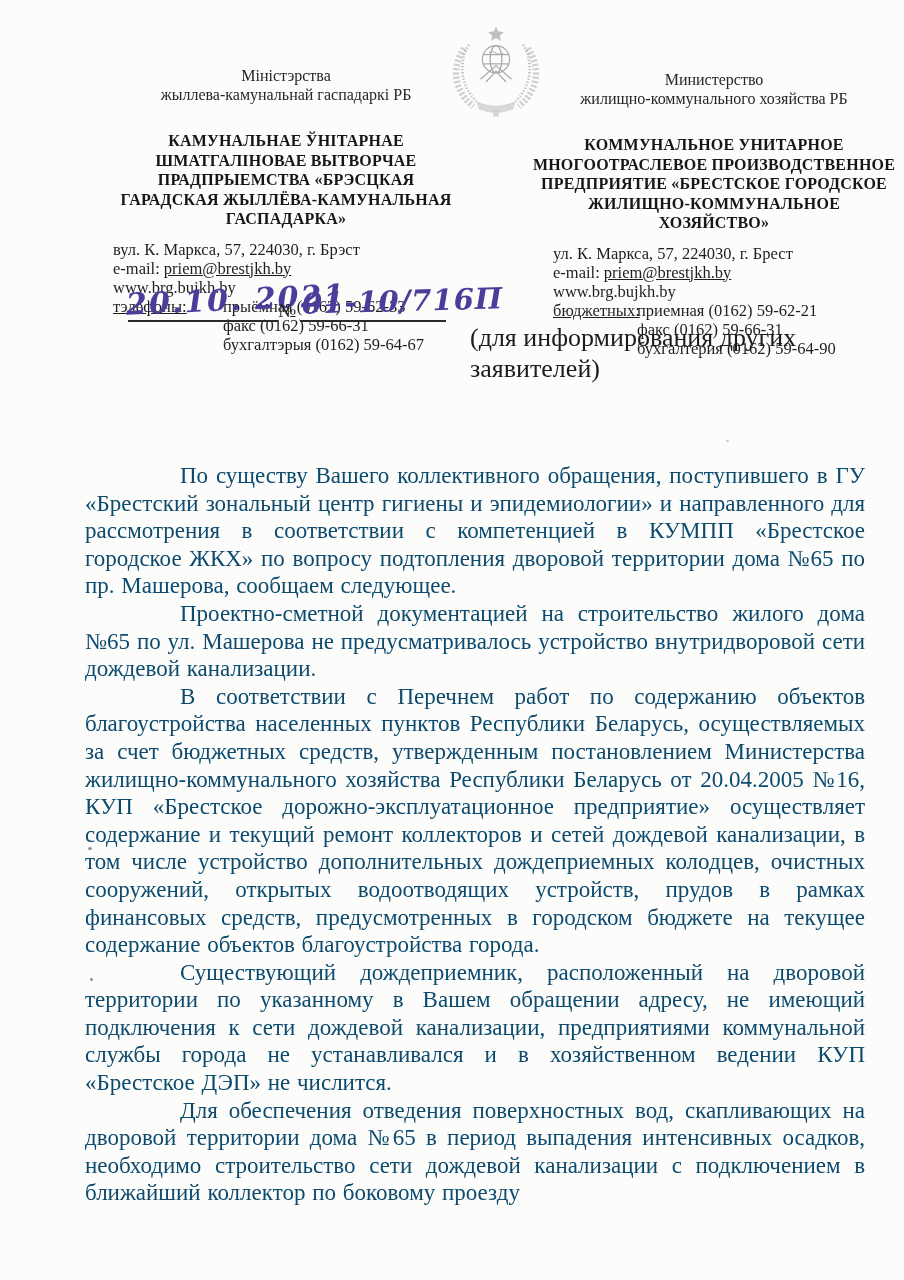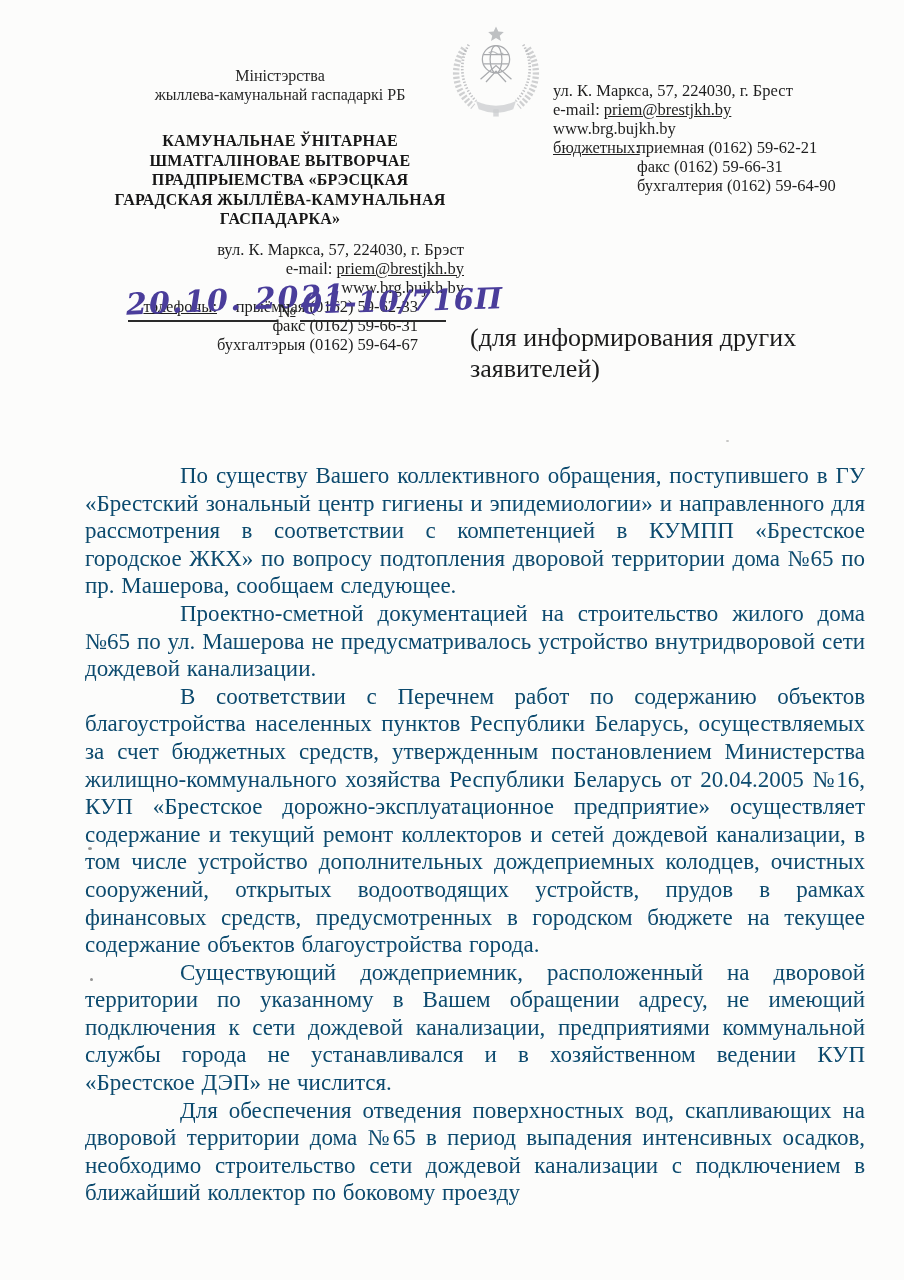"Міністэрства" .col-left { left: 96px -> 102px }
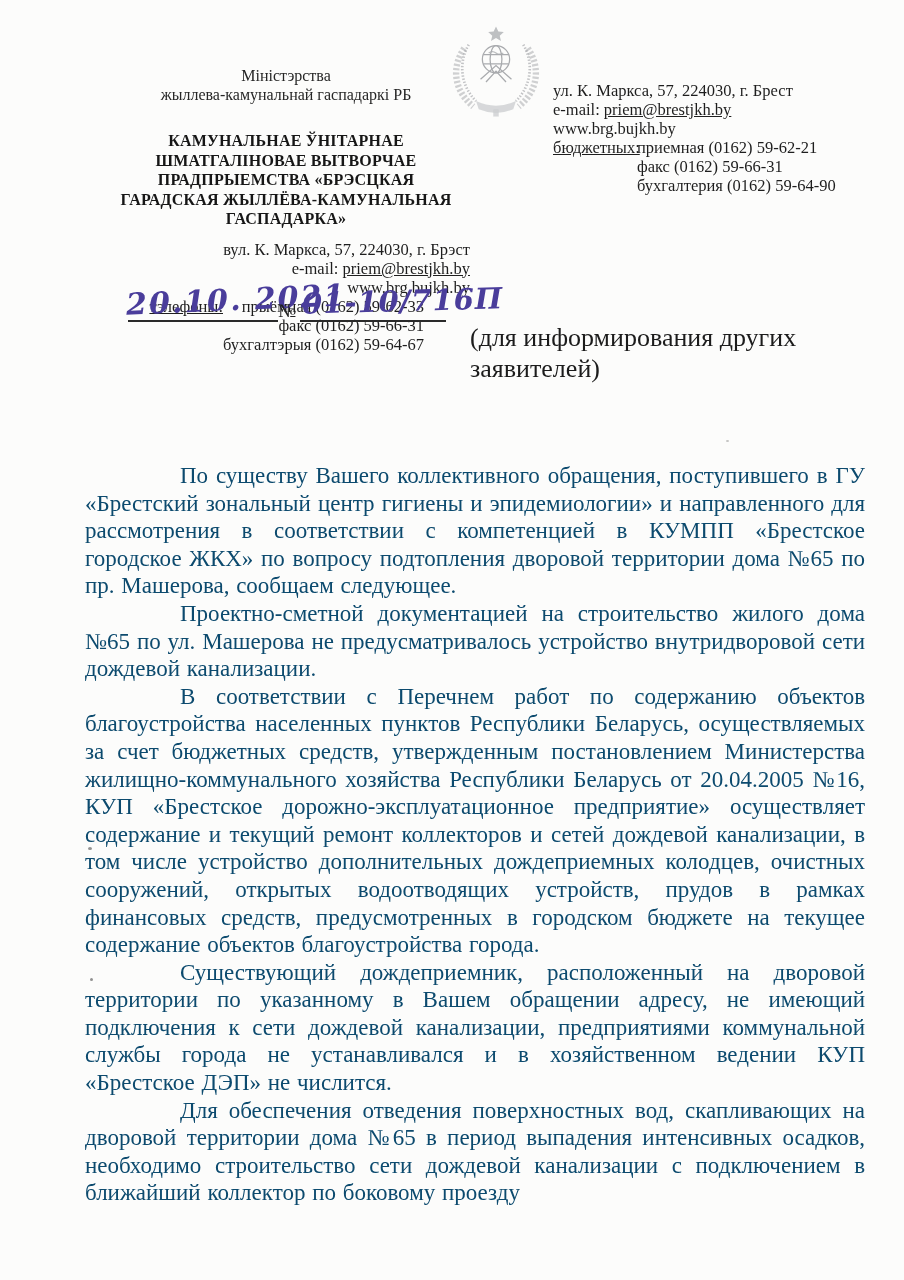"Министерство" div.ministry { html: none -> <div>Министерство жилищно-коммунального хозяйства РБ</div> }
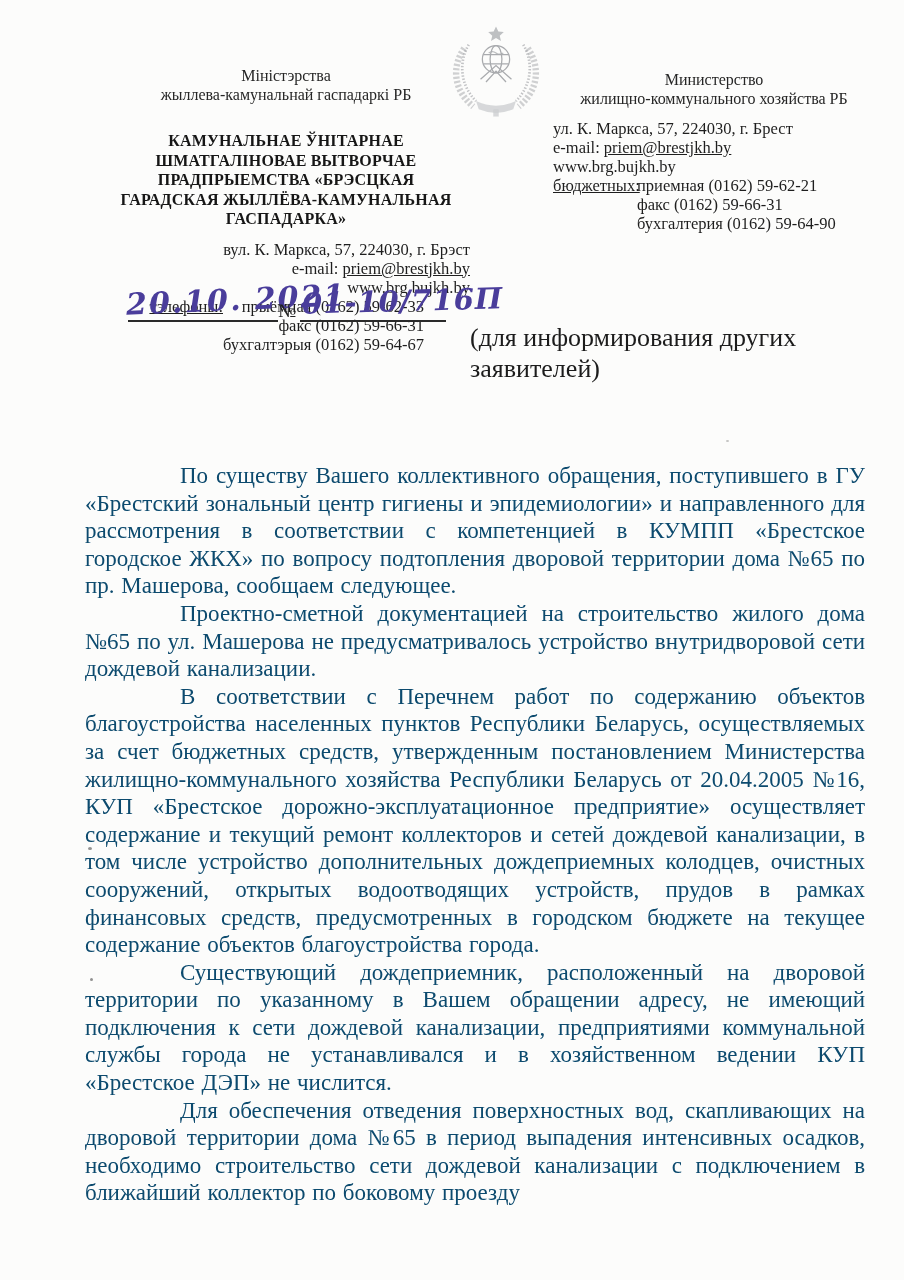"КОММУНАЛЬНОЕ УНИТАРНОЕ" div.org { html: none -> <div>КОММУНАЛЬНОЕ УНИТАРНОЕ МНОГООТРАСЛЕВОЕ ПРОИЗВОДСТВЕННОЕ ПРЕДПРИЯТИЕ «БРЕСТСКОЕ ГОРОДСКОЕ ЖИЛИЩНО-КОММУНАЛЬНОЕ ХОЗЯЙСТВО»</div> }
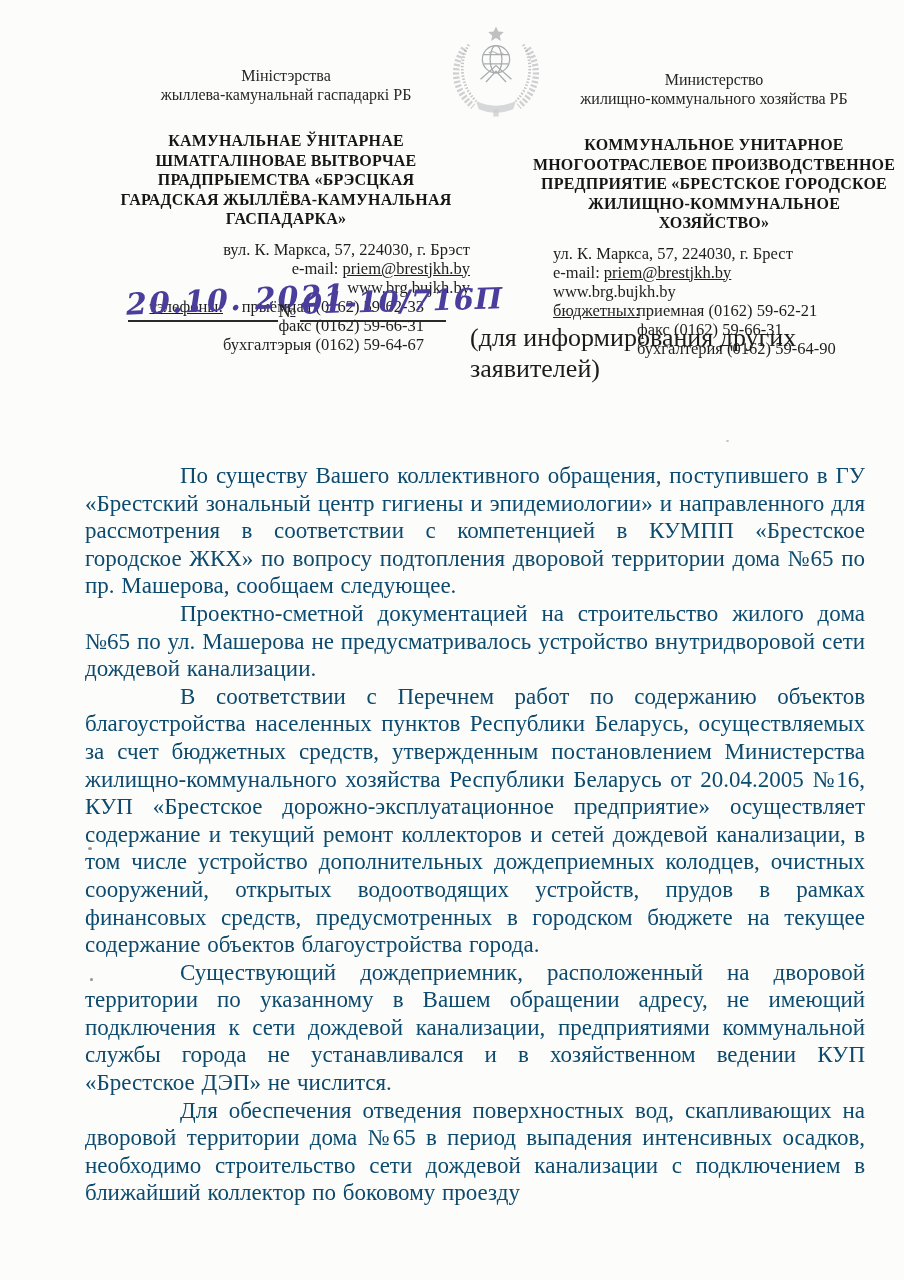"вул. К. Маркса, 57, 224030," .col-left .addr { text-align: right -> none }
